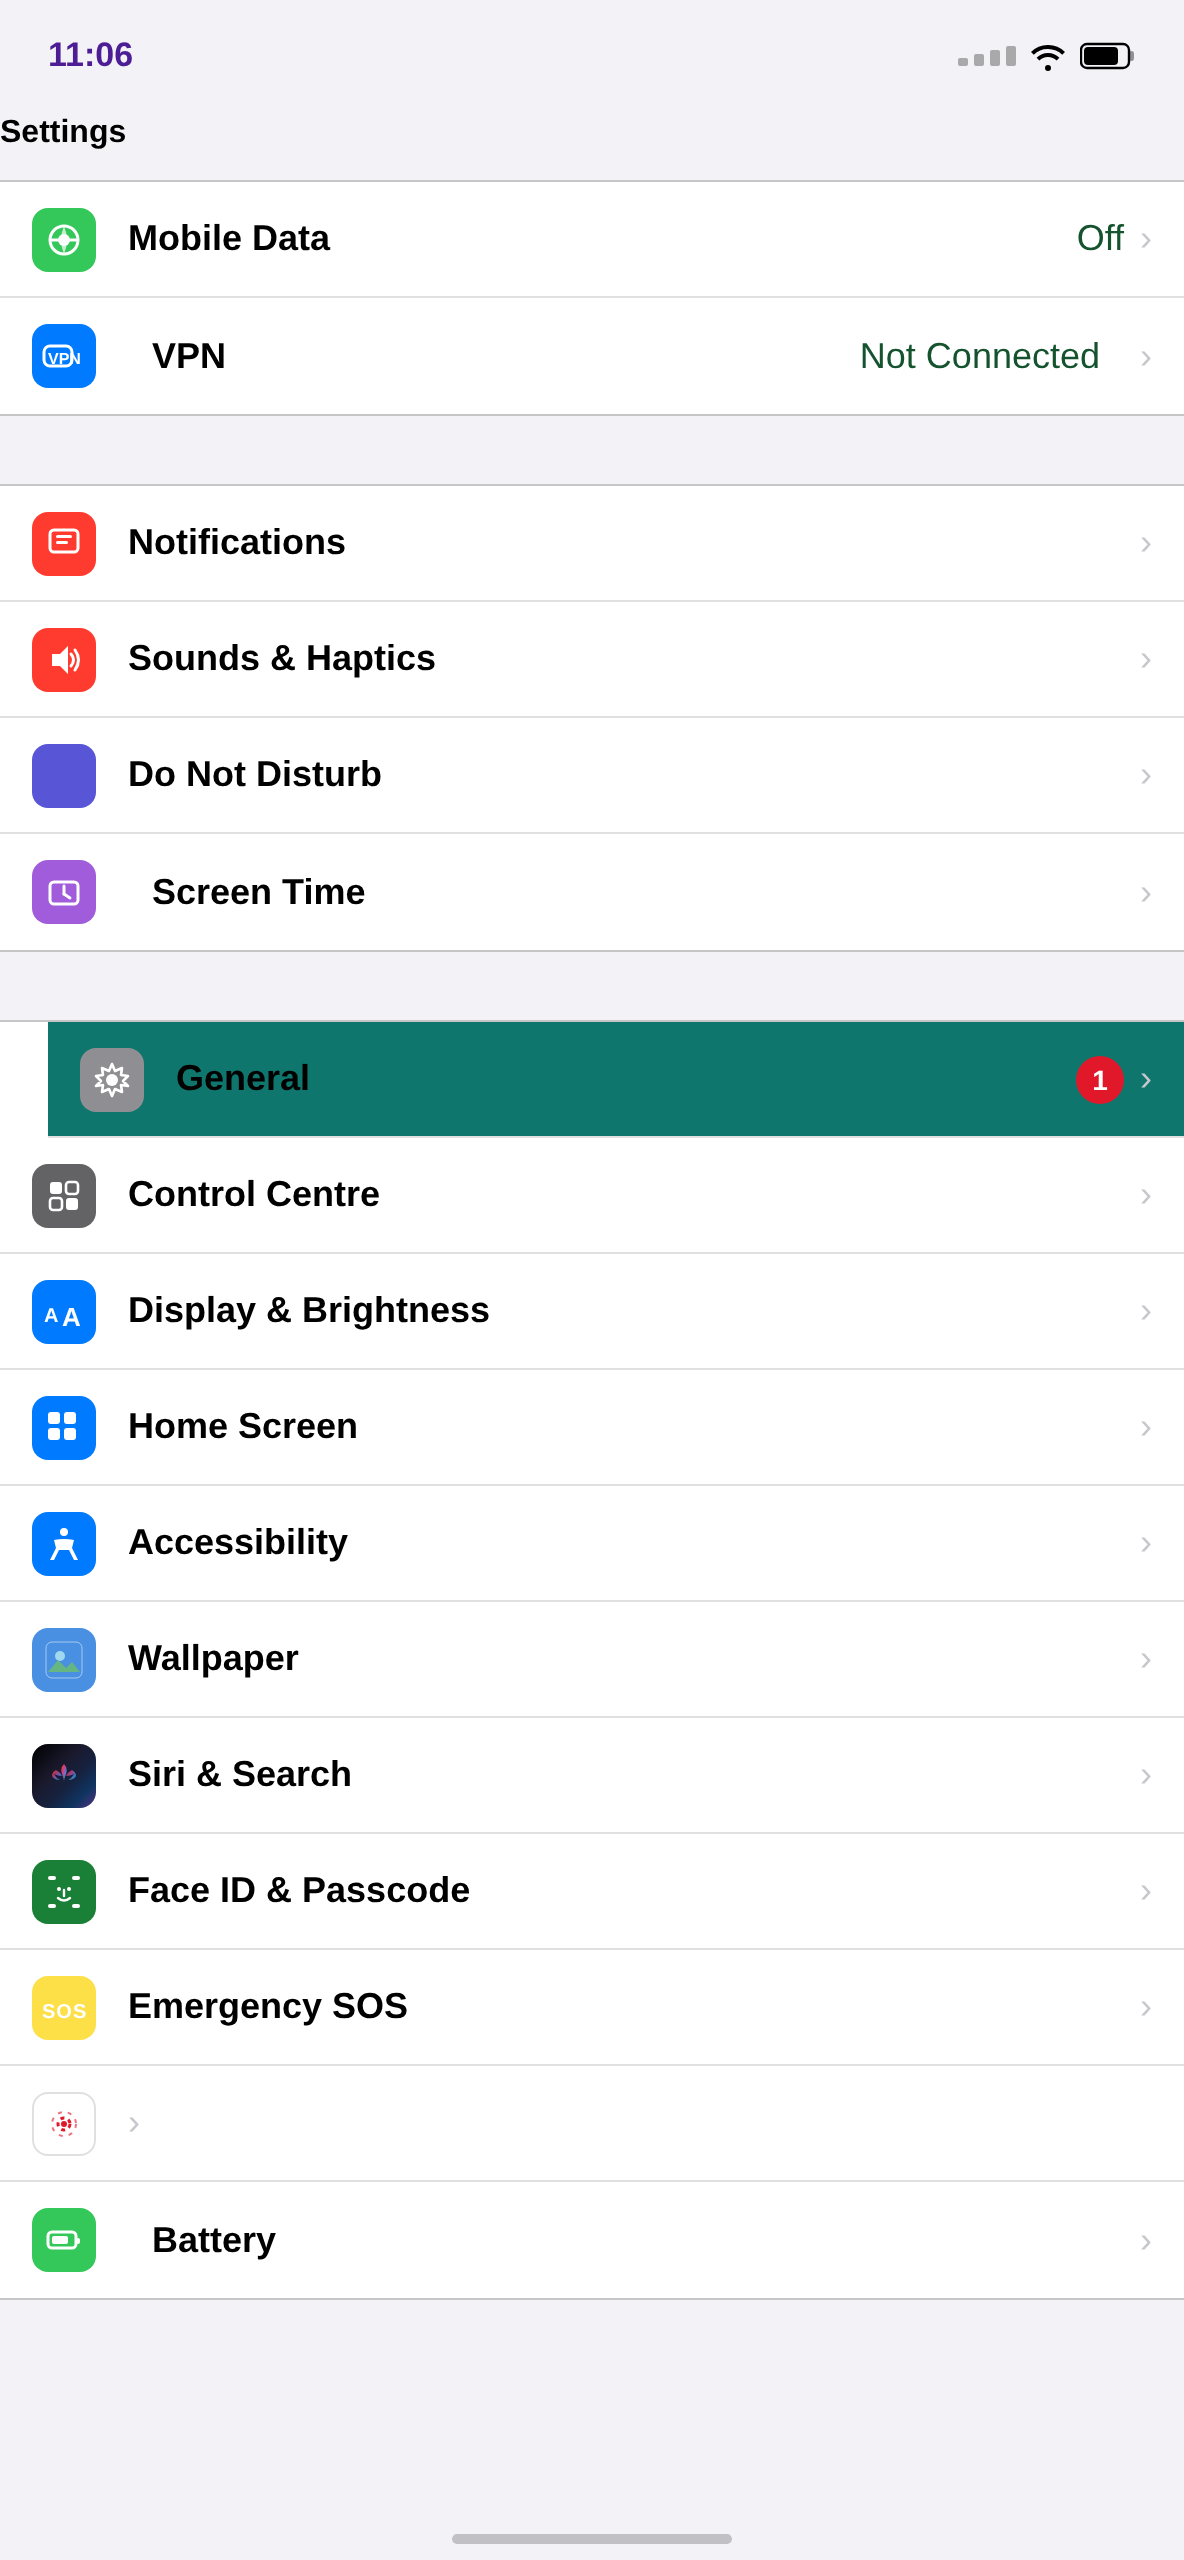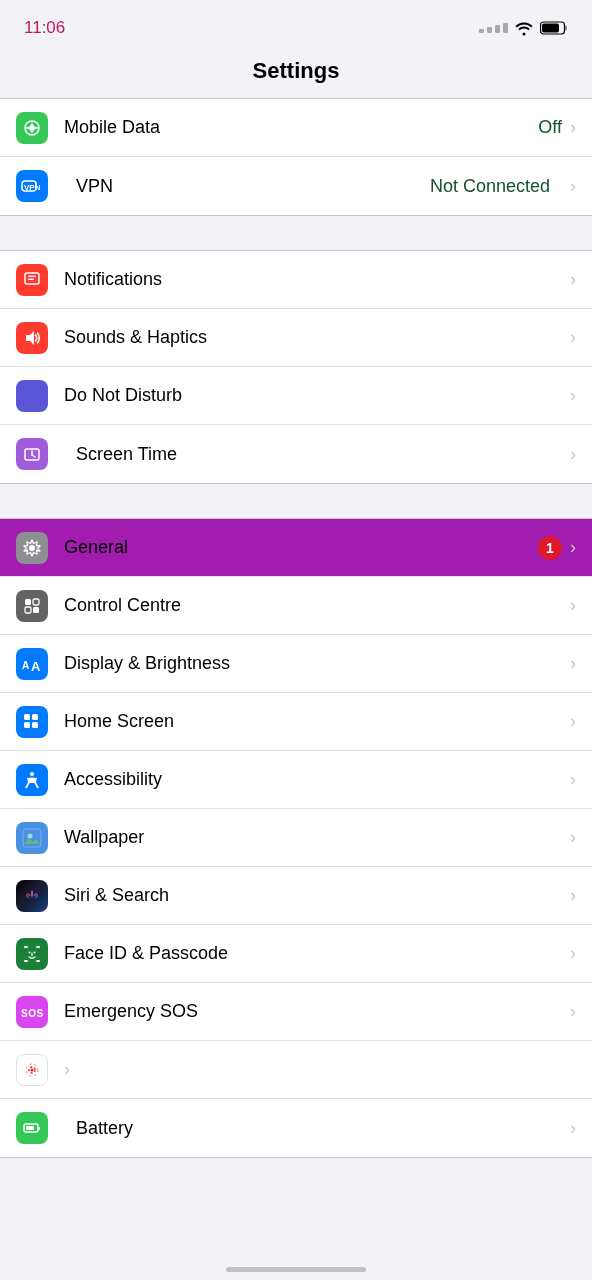"11:06" .status-time { color: #be185d -> #4c1d95; font-weight: 400 -> 700 }
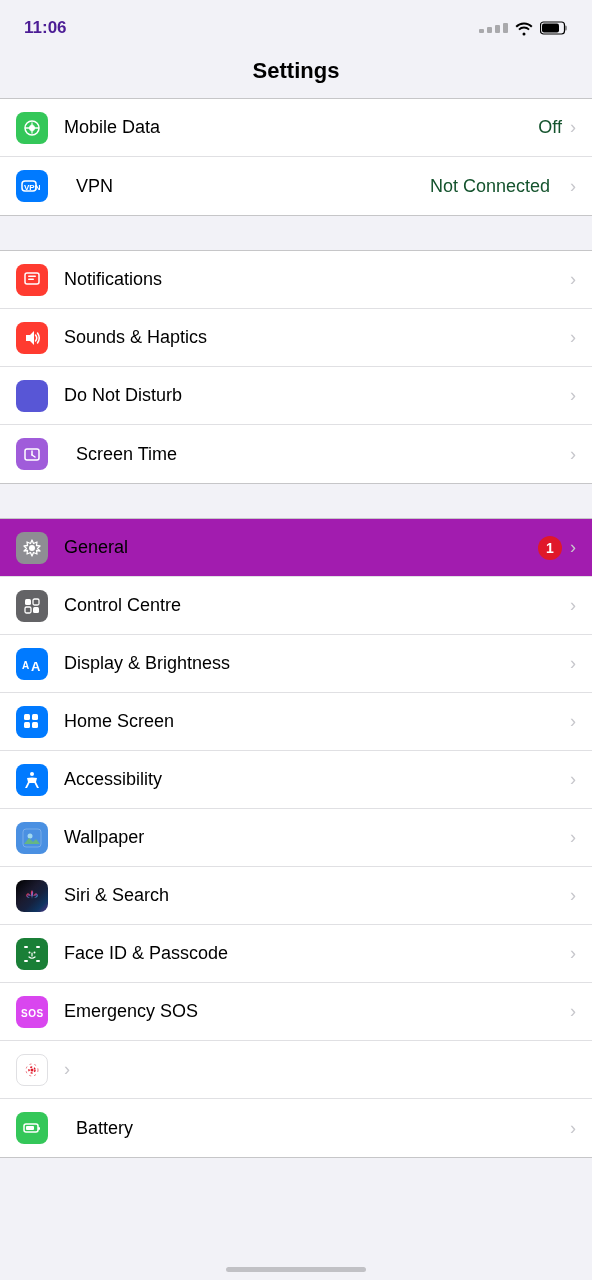"Settings" .nav-title { font-size: 22px -> 16px; text-align: center -> left }
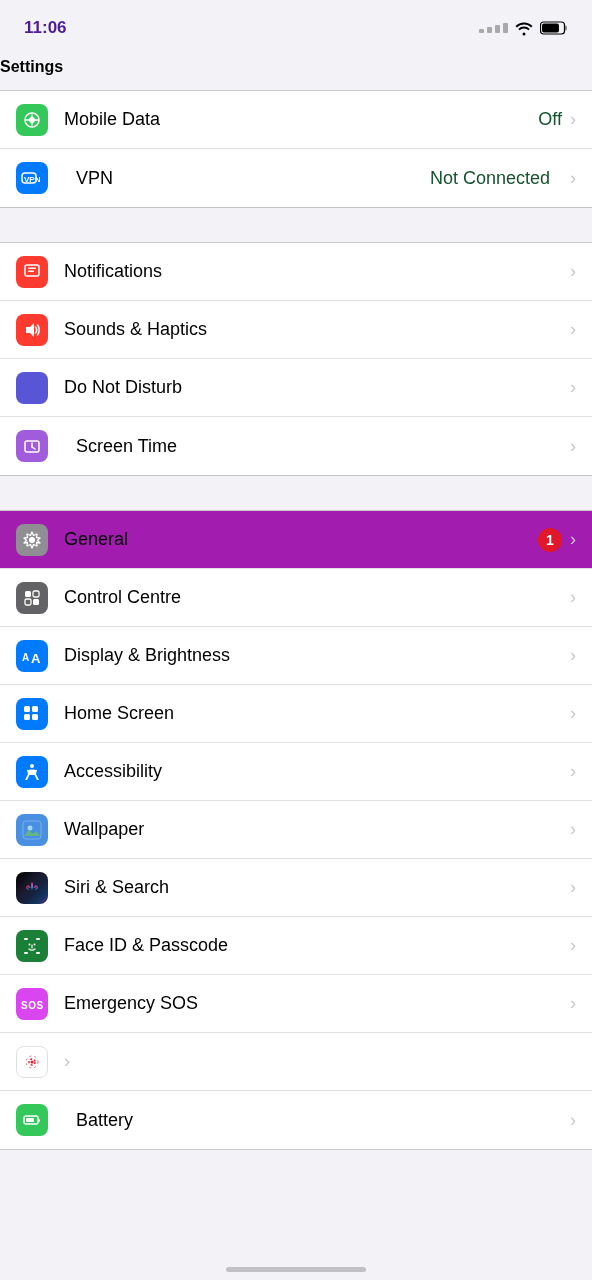"Mobile Data" .row-label { font-weight: 400 -> 700 }
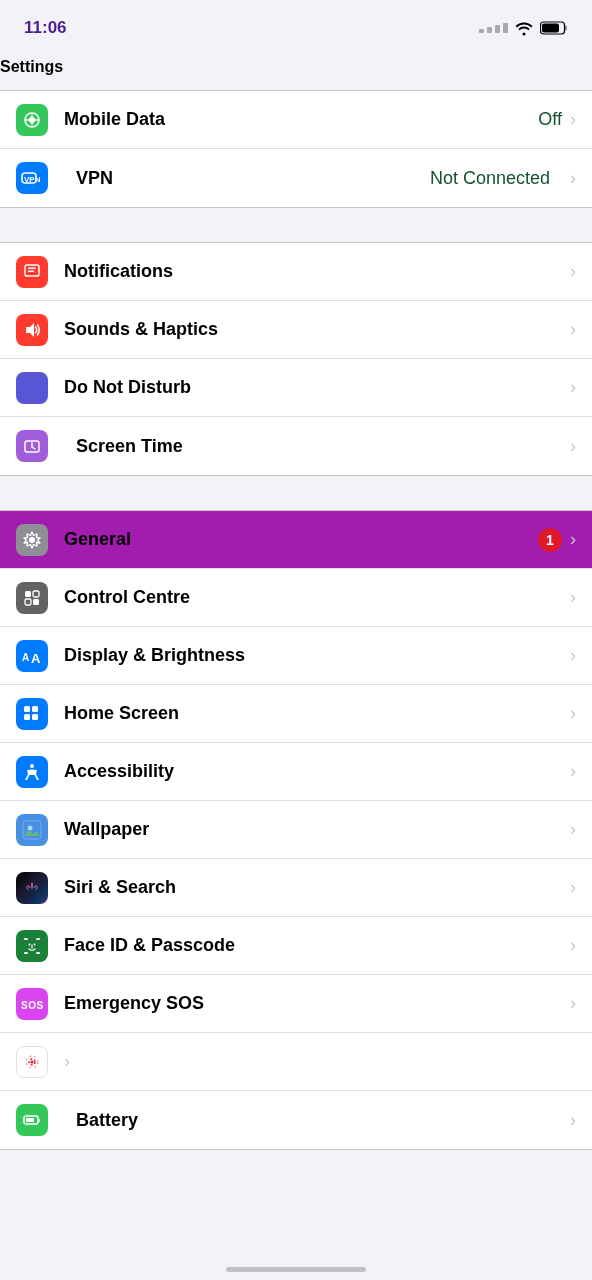"General" .settings-row.highlighted { background: #a21caf -> #0f766e; margin-left: none -> 24px }
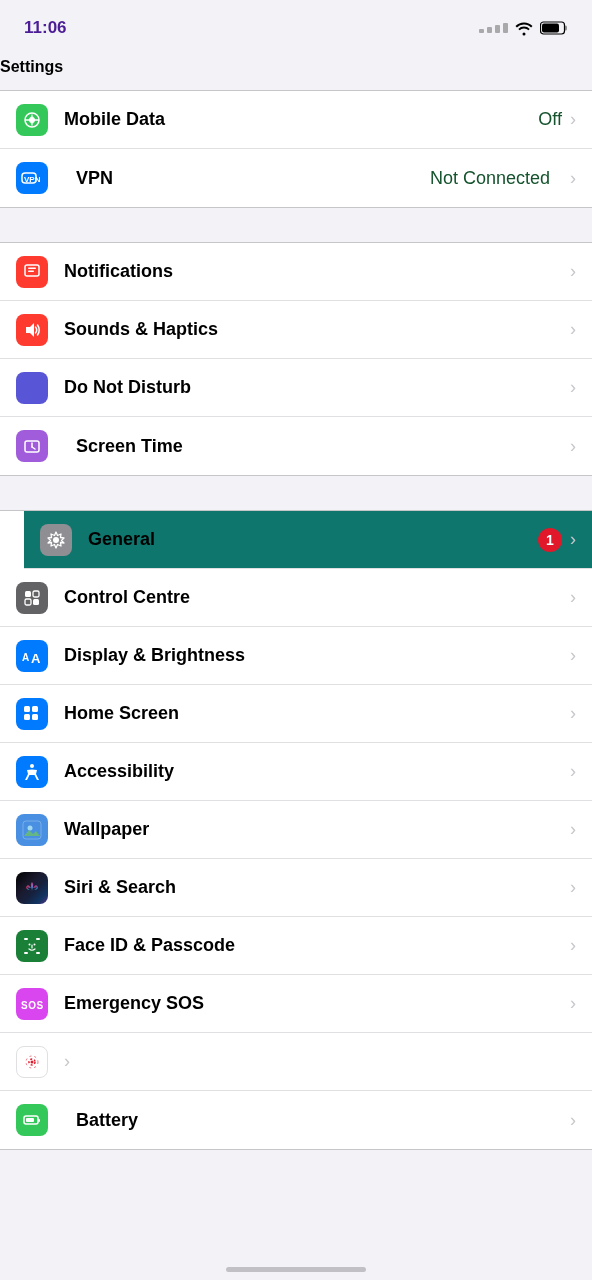"SOS" .icon-sos-red { background: #d946ef -> #fde047 }
